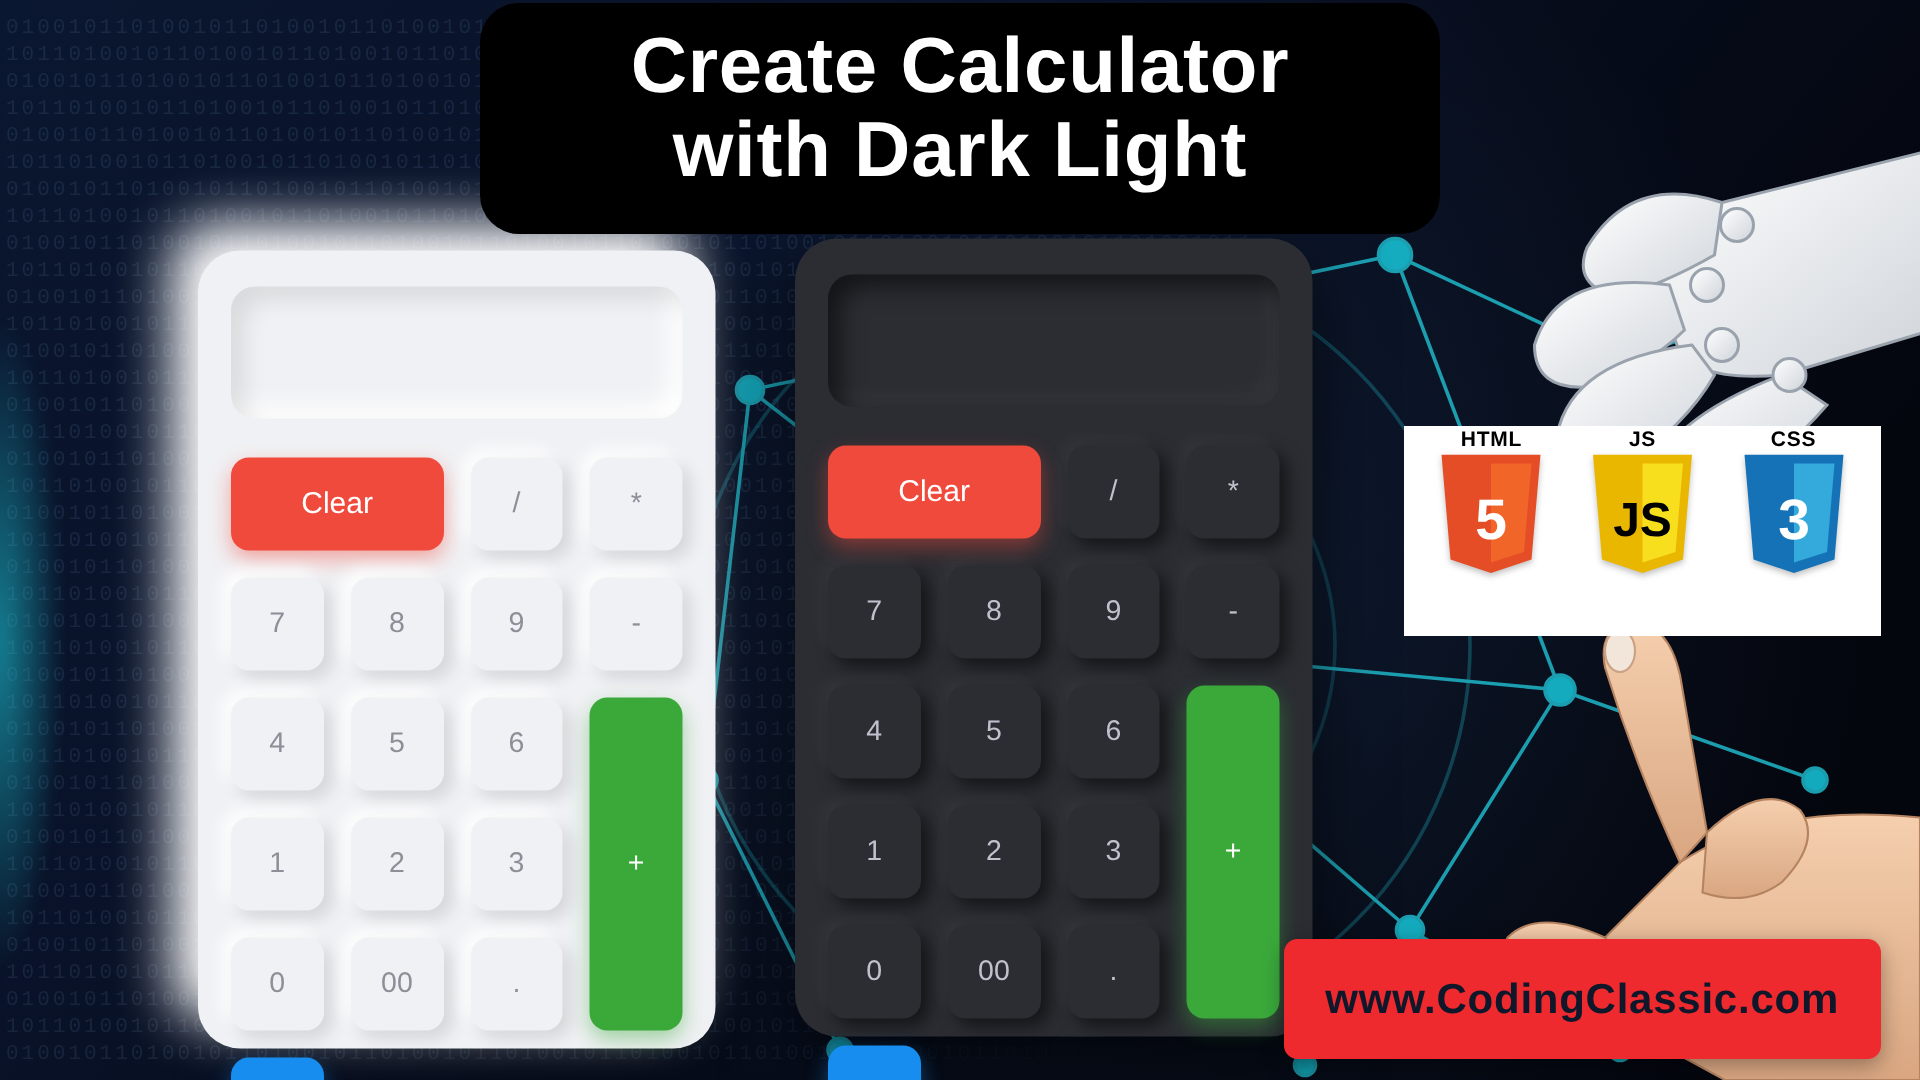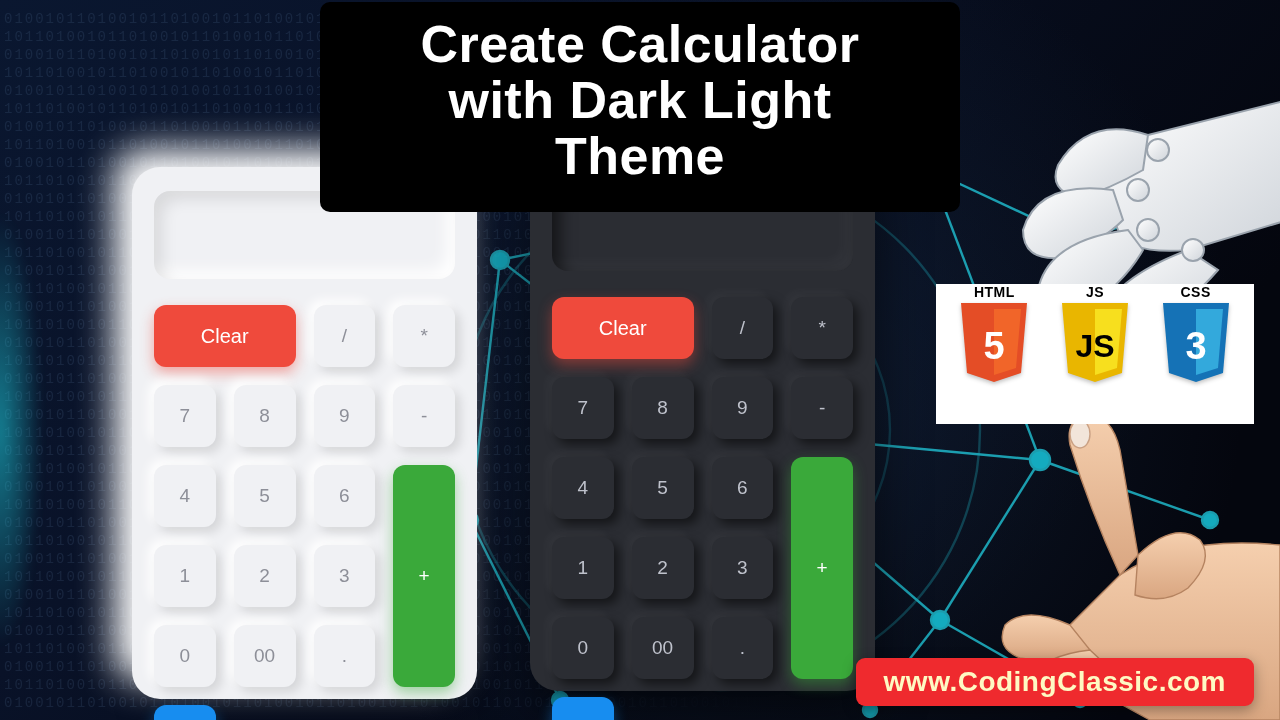"Create Calculator with Dark Light" .title-pill { border-radius: 10px -> 26px }
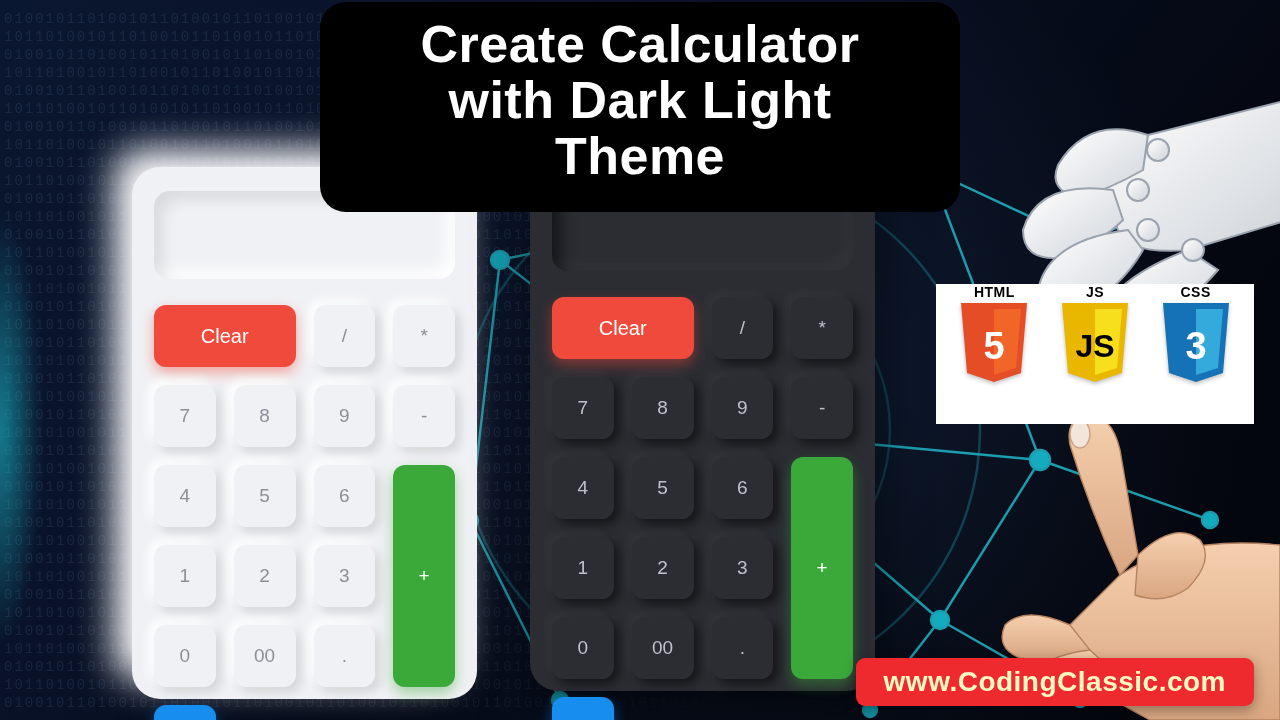"Theme" span { html: <span>Theme</span> -> none }
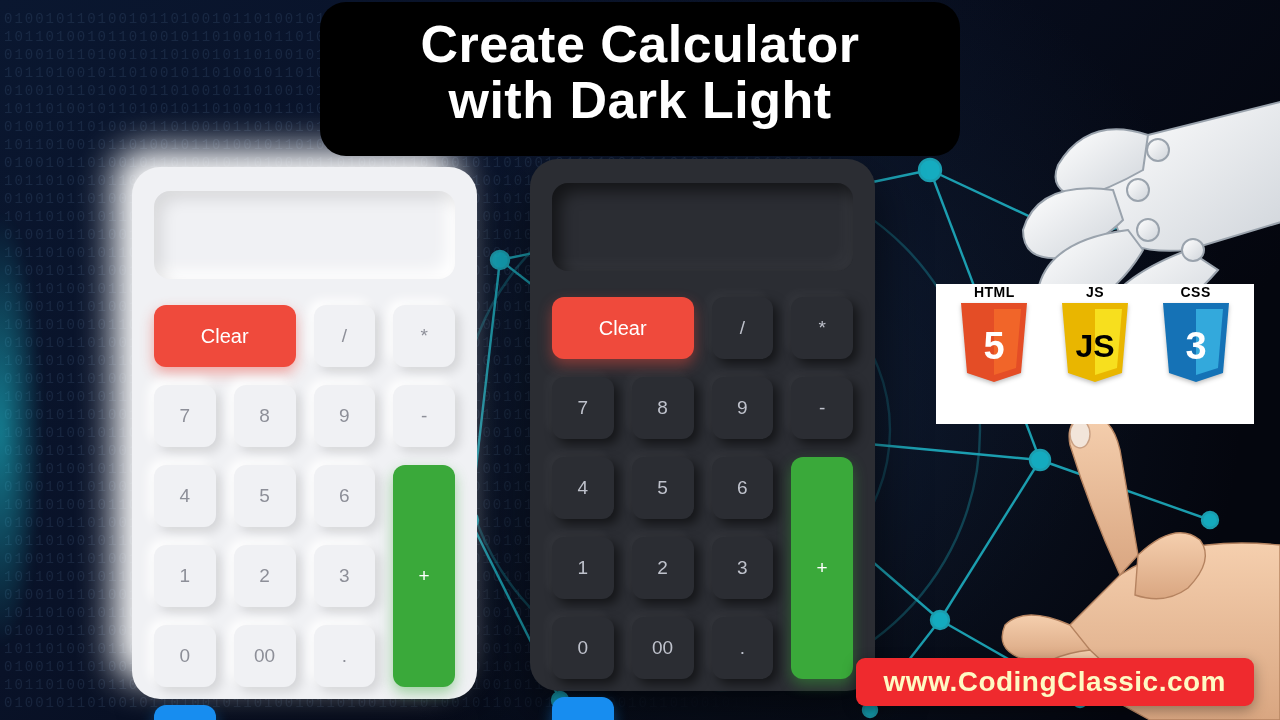"www.CodingClassic.com" .site-badge { color: #fef9c3 -> #0f172a; padding: 8px 28px -> 24px 28px }
